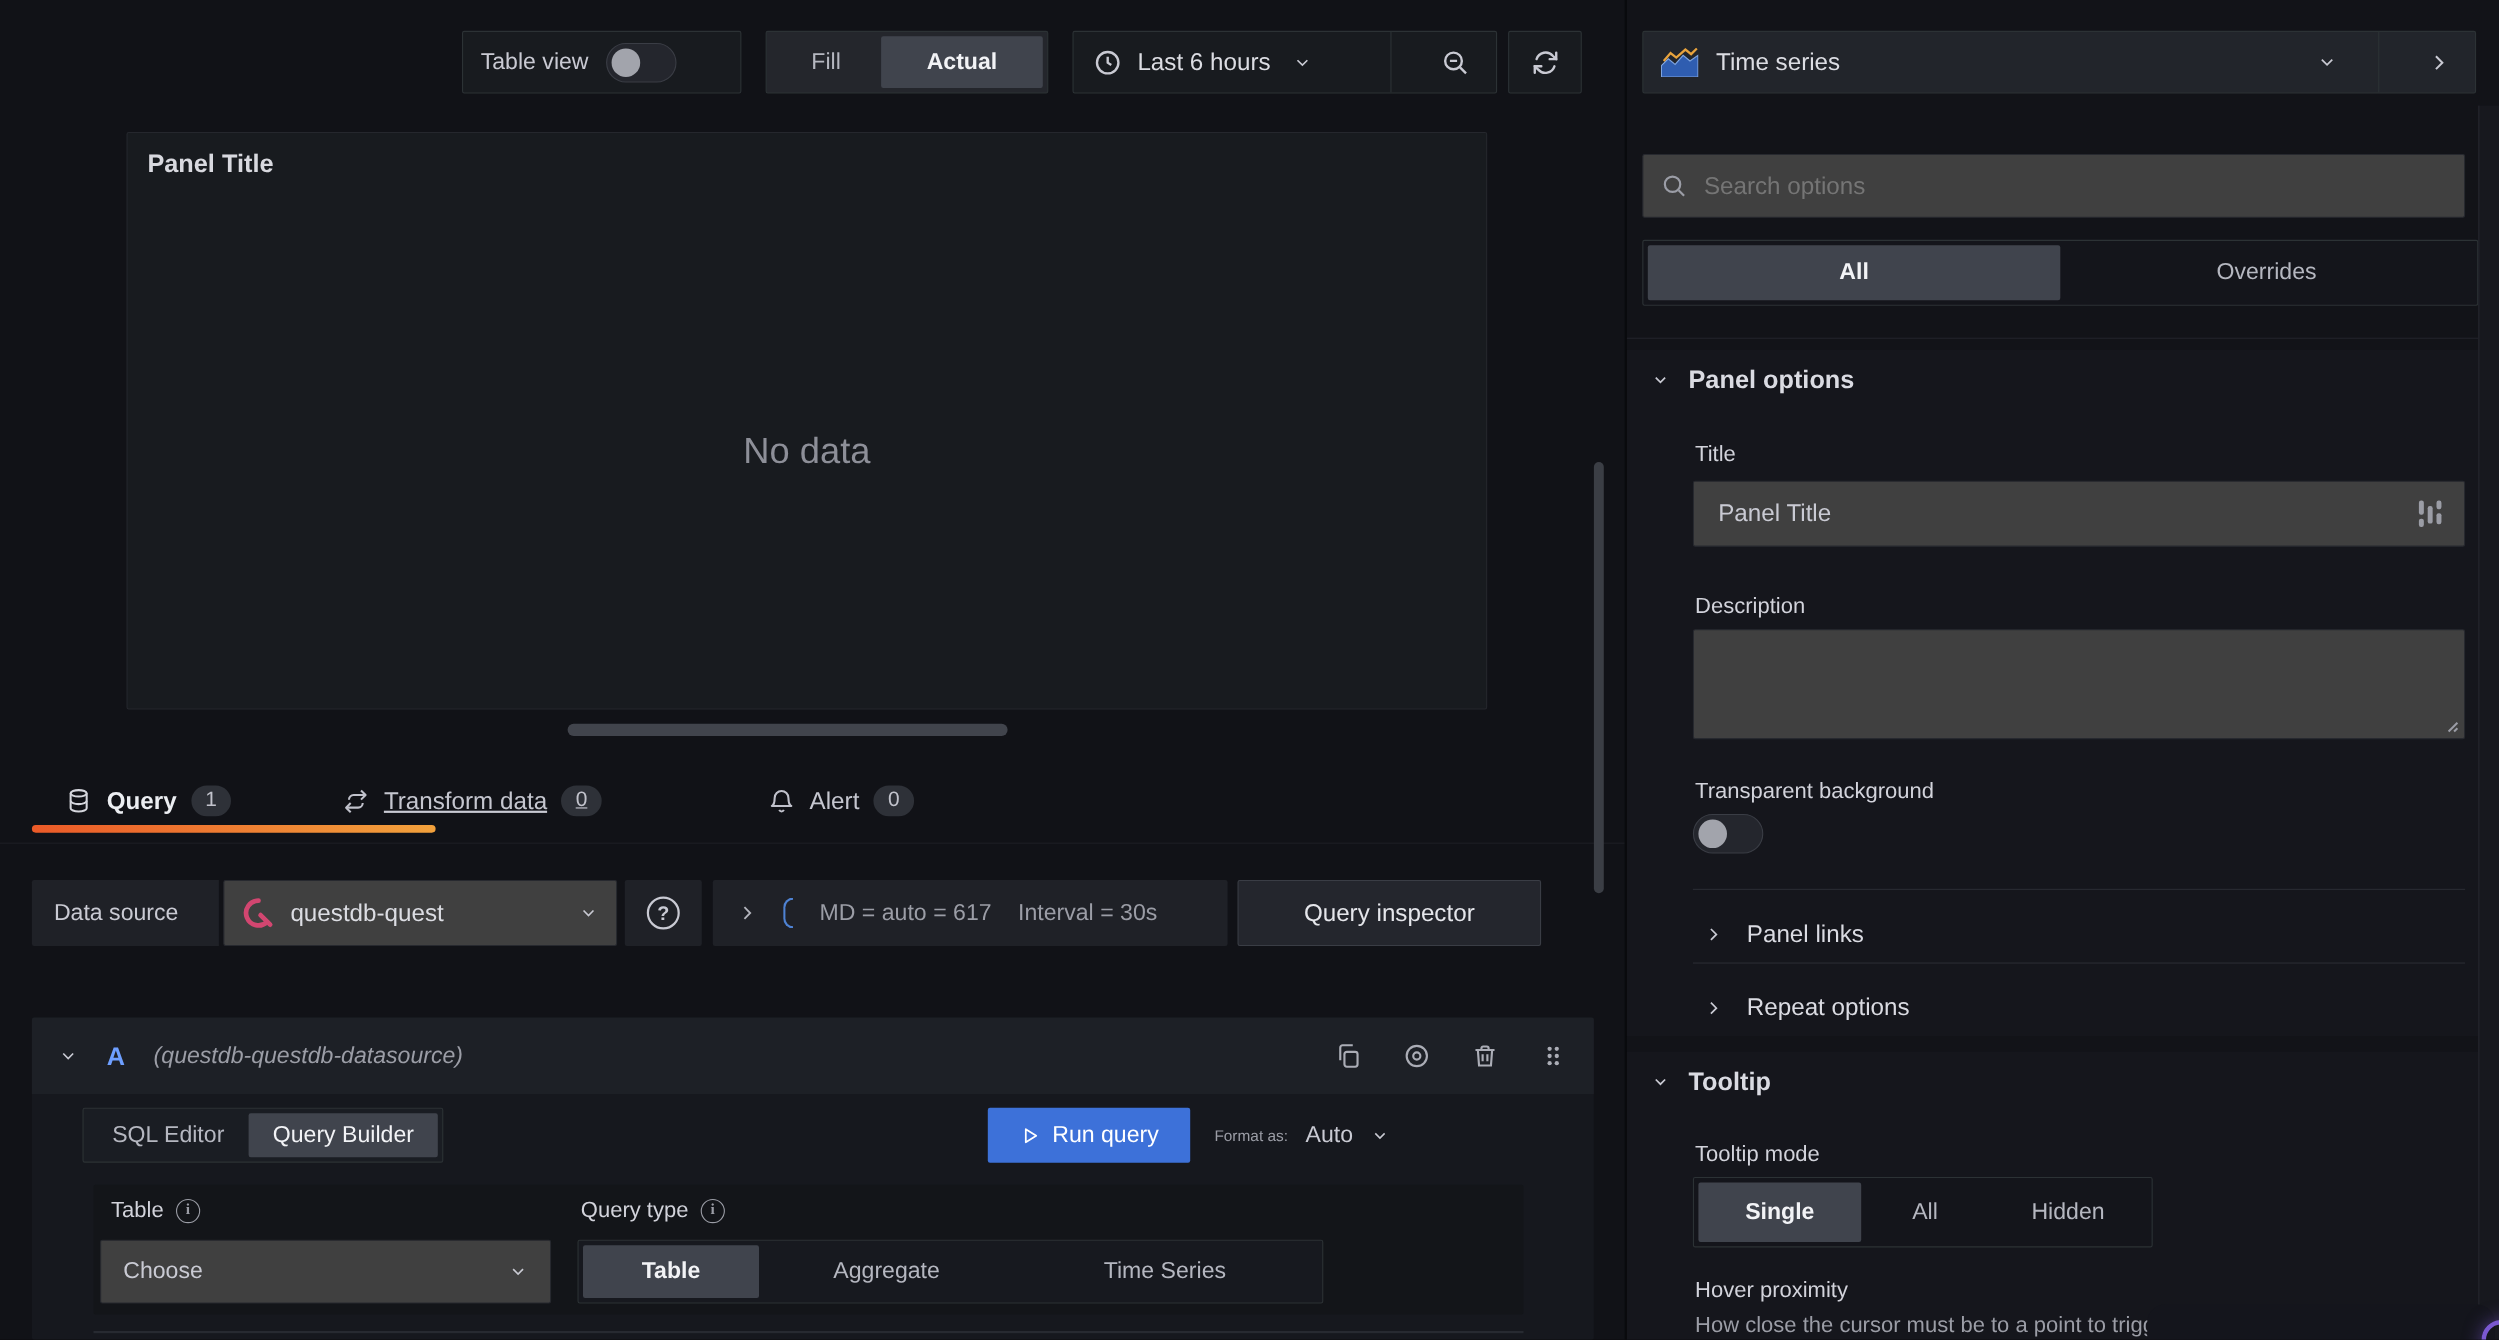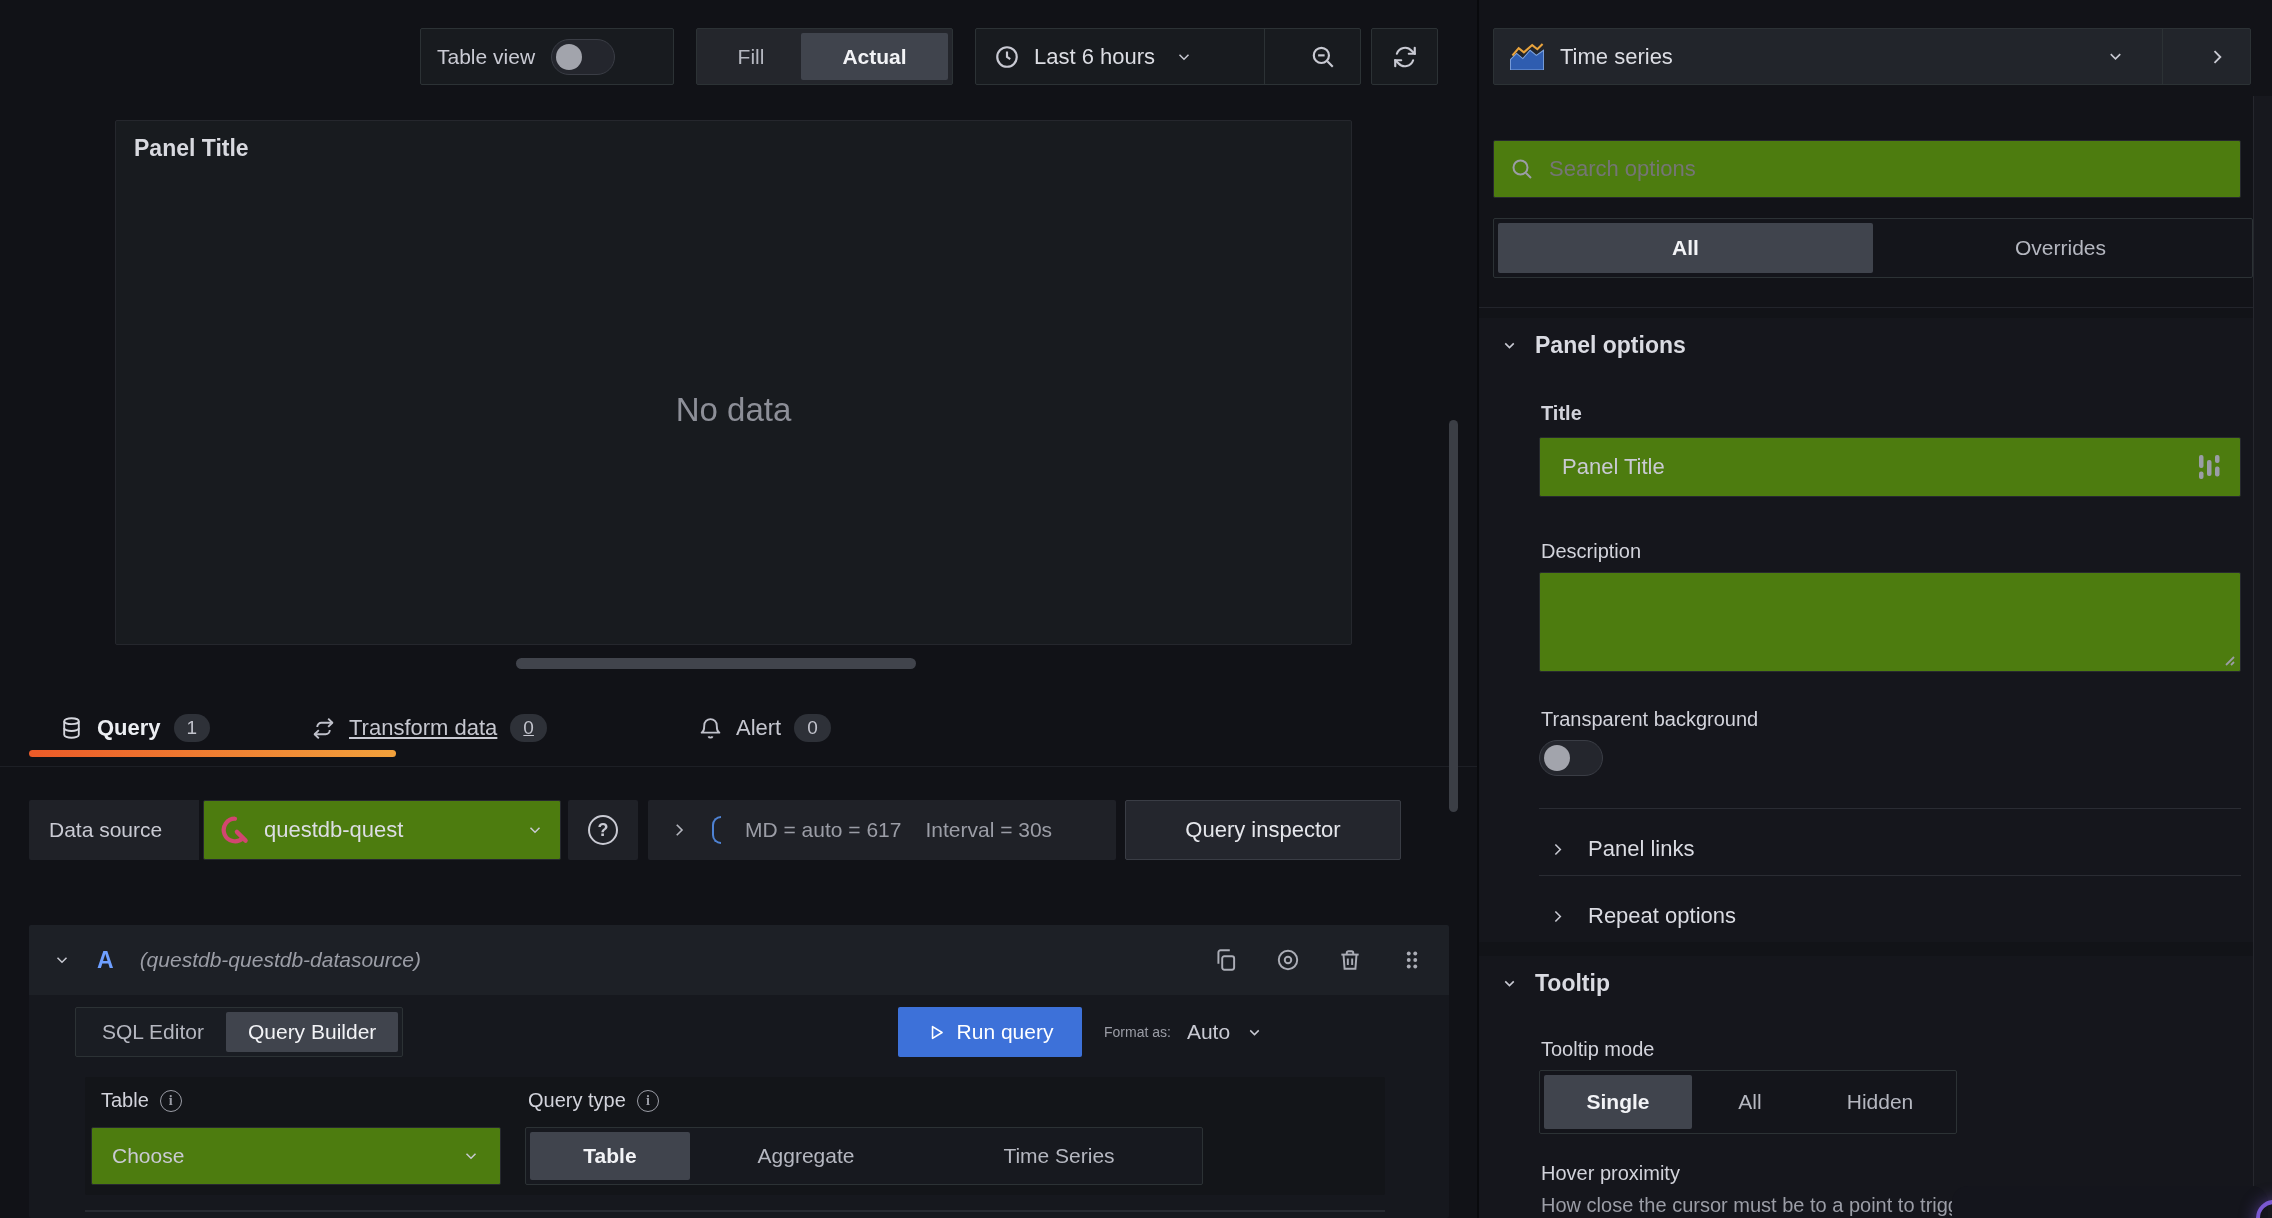"Search options" .input { background: #4d7c0f -> #404040 }
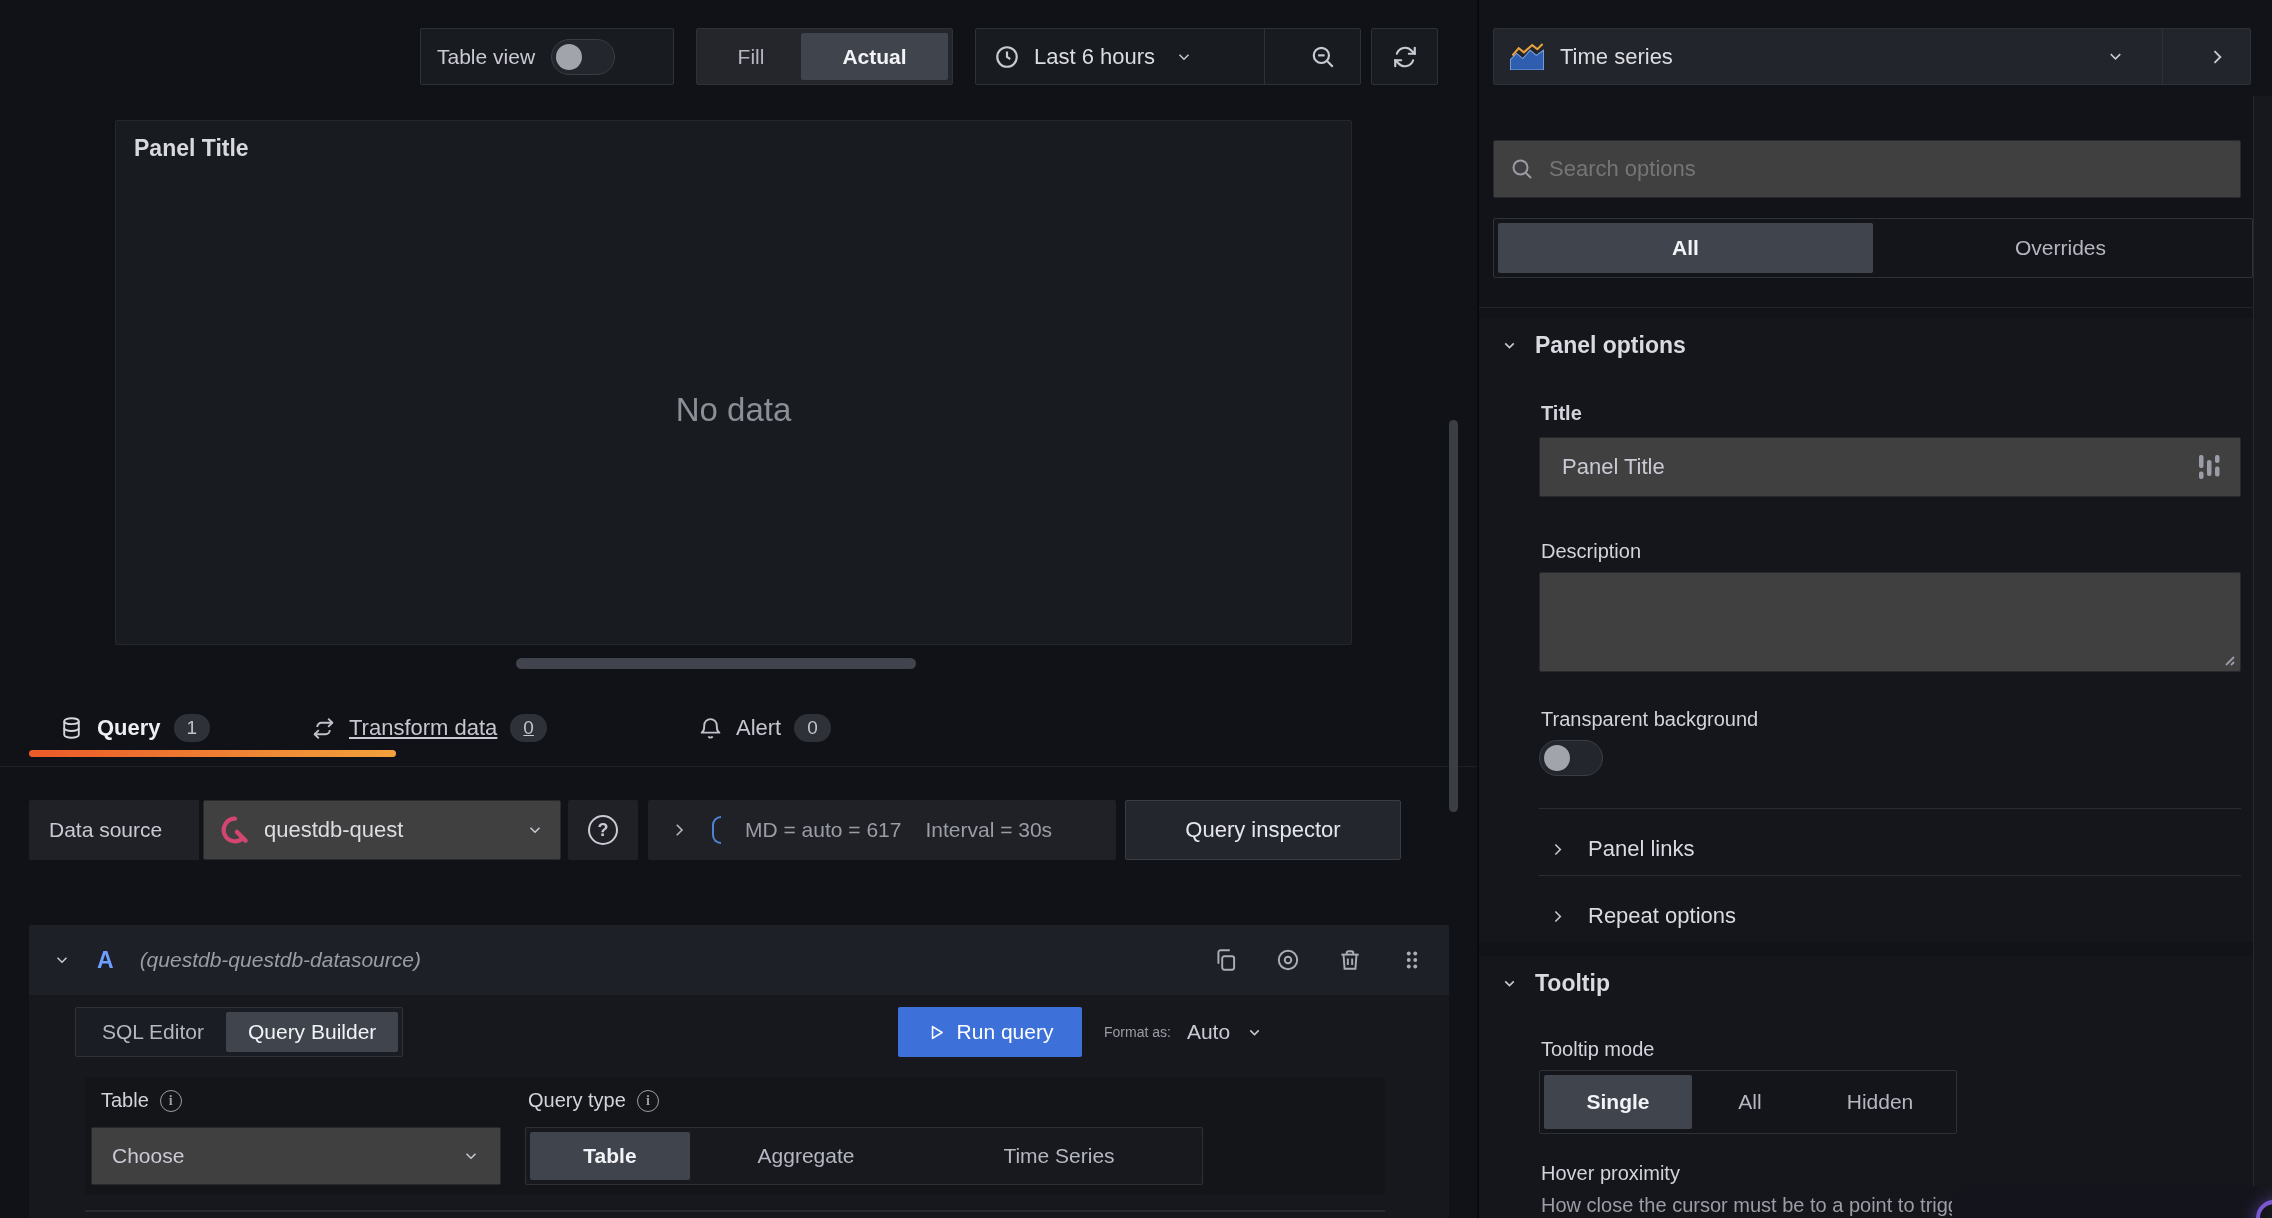"Title" div.abs { font-weight: bold -> none }
